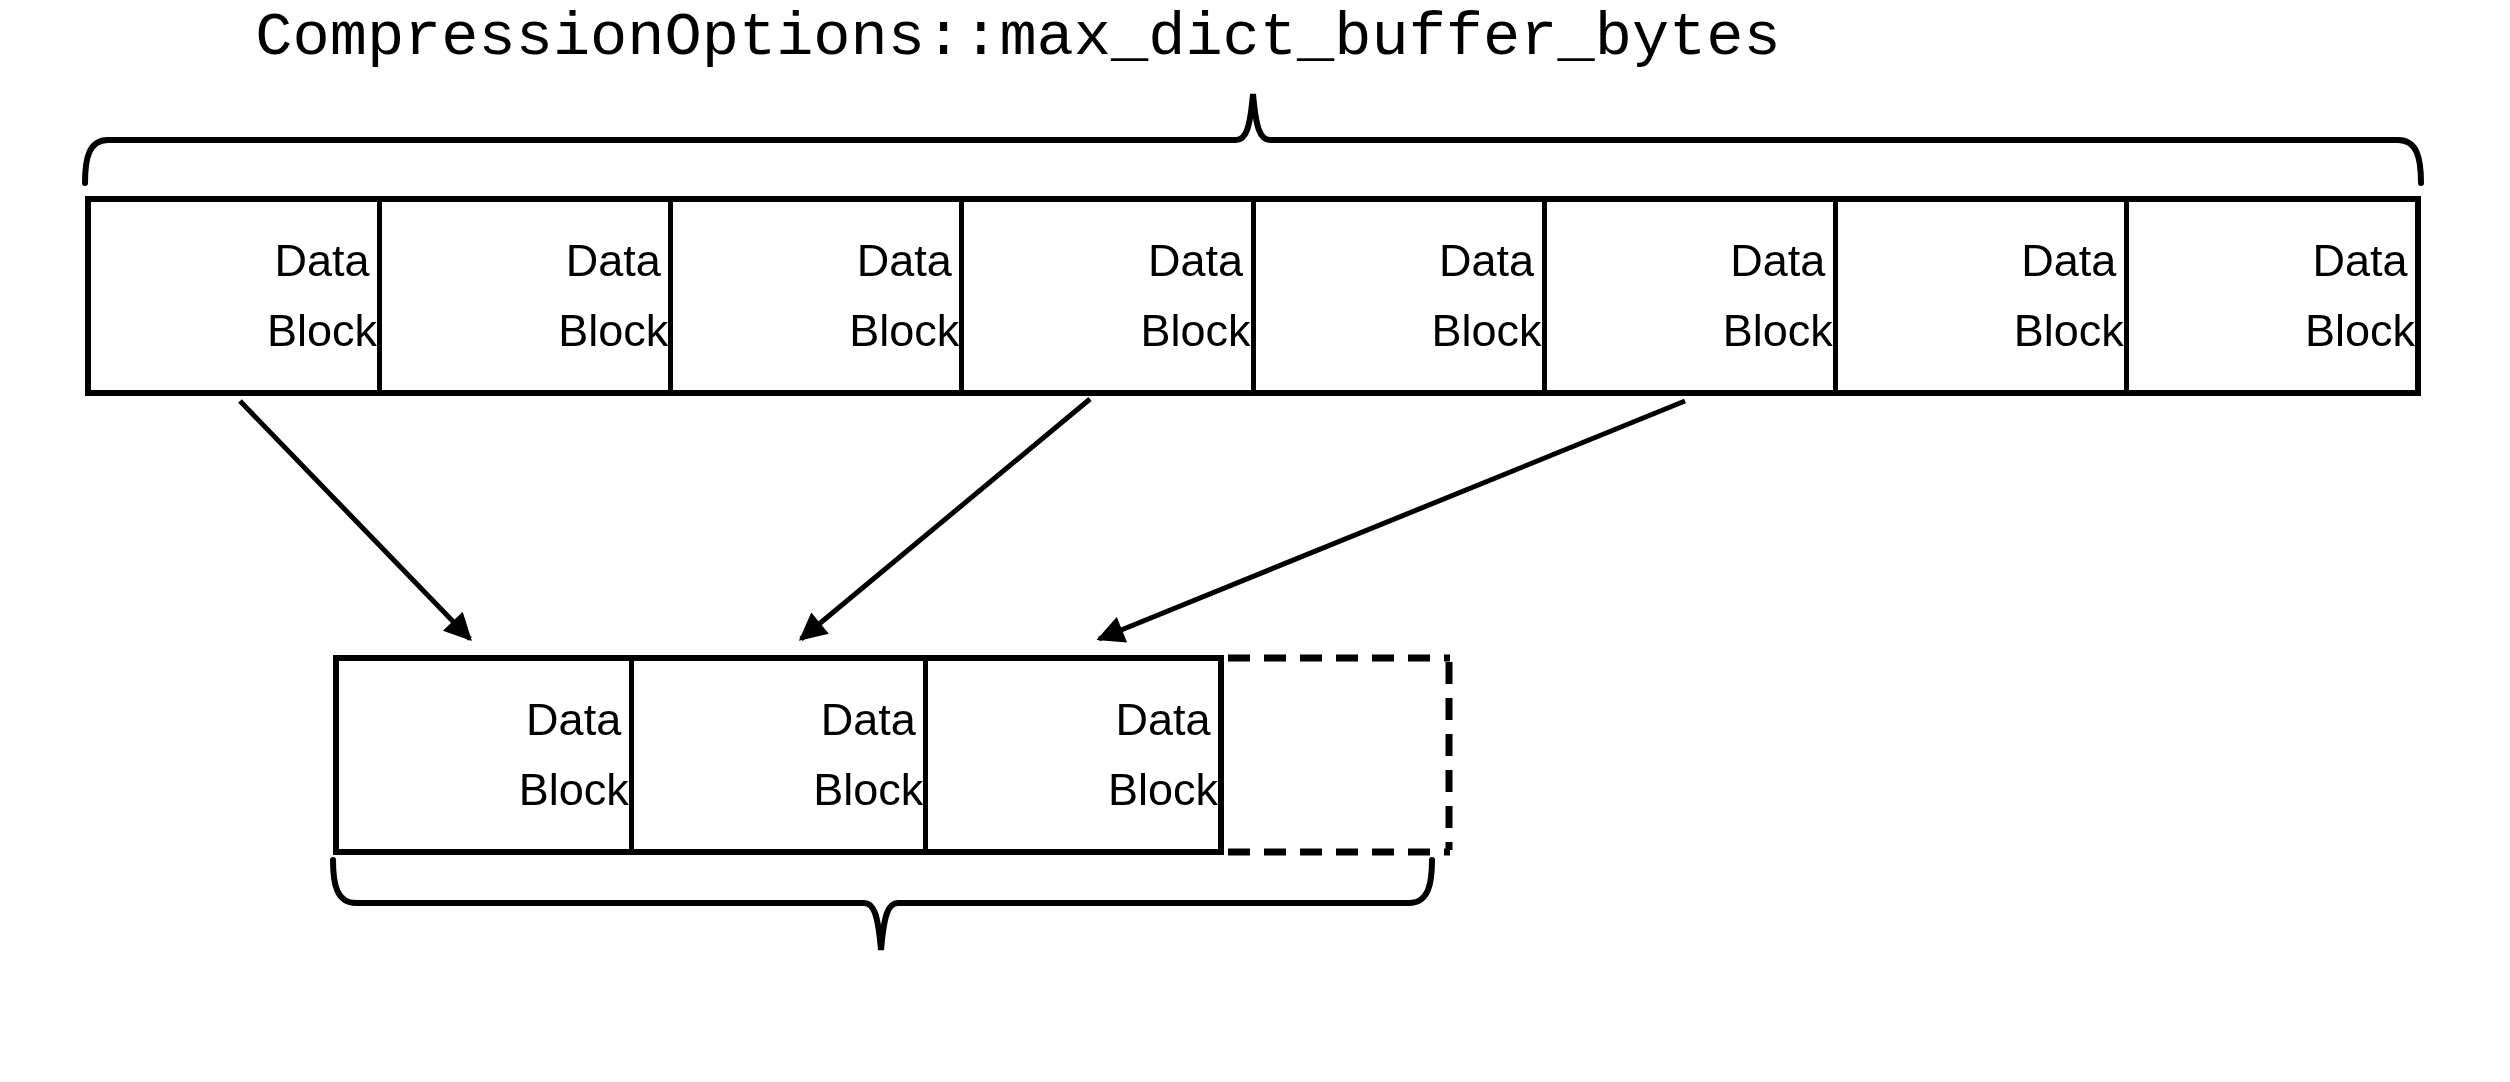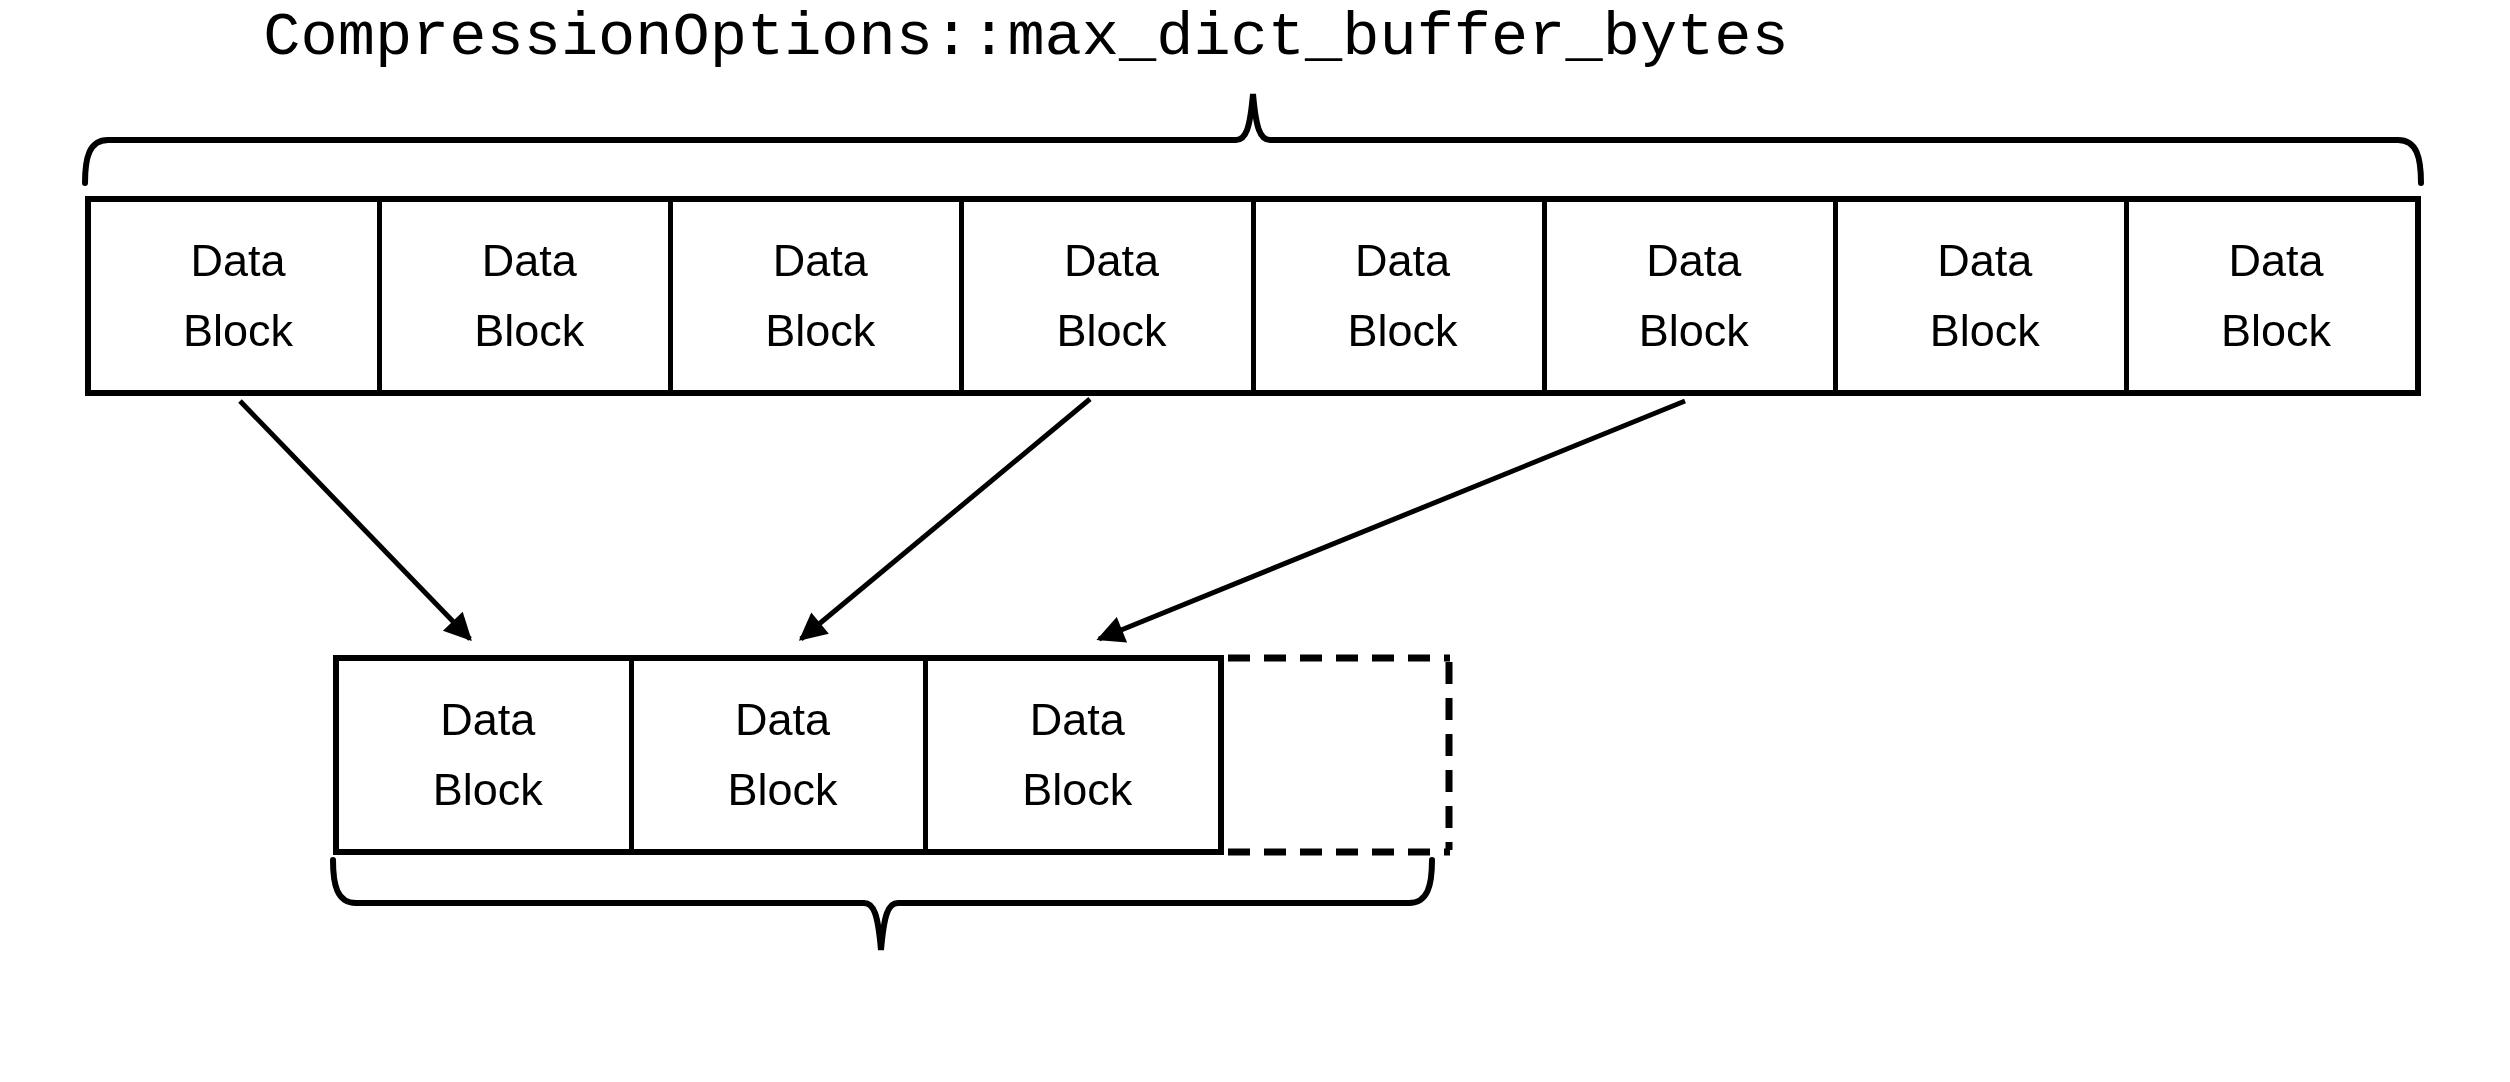"CompressionOptions::max_dict_buffer_byte" #top-label { left: 8px -> 0 }
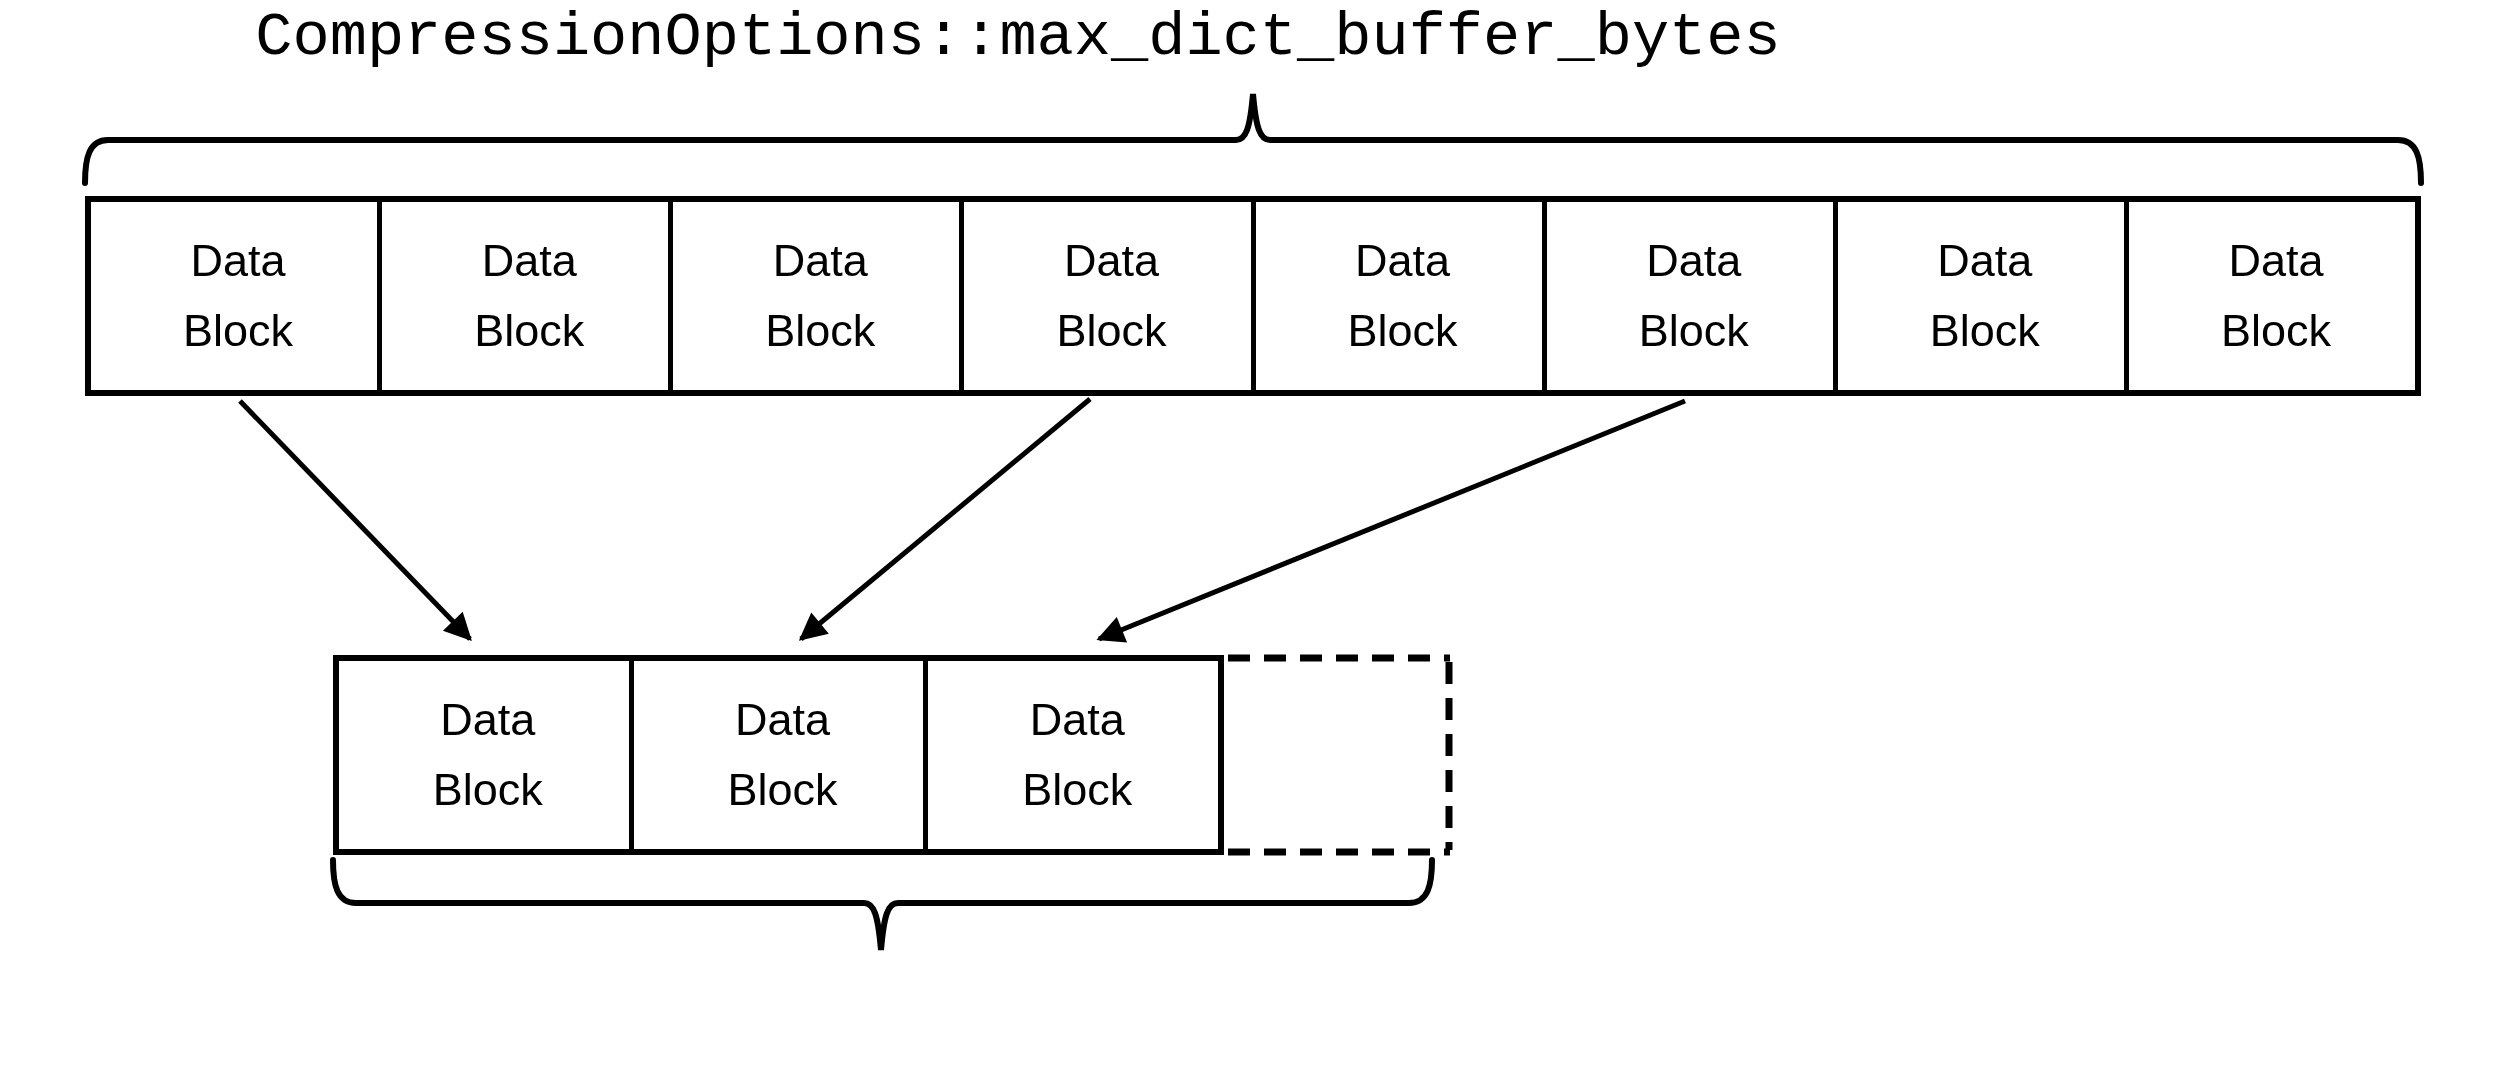"Data" .block { justify-content: center -> flex-end }
